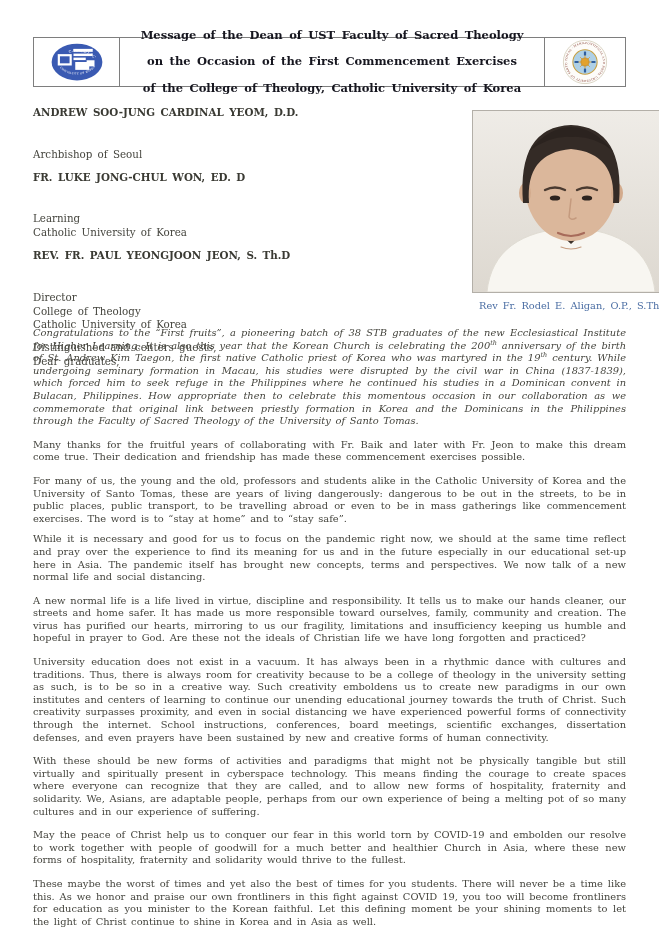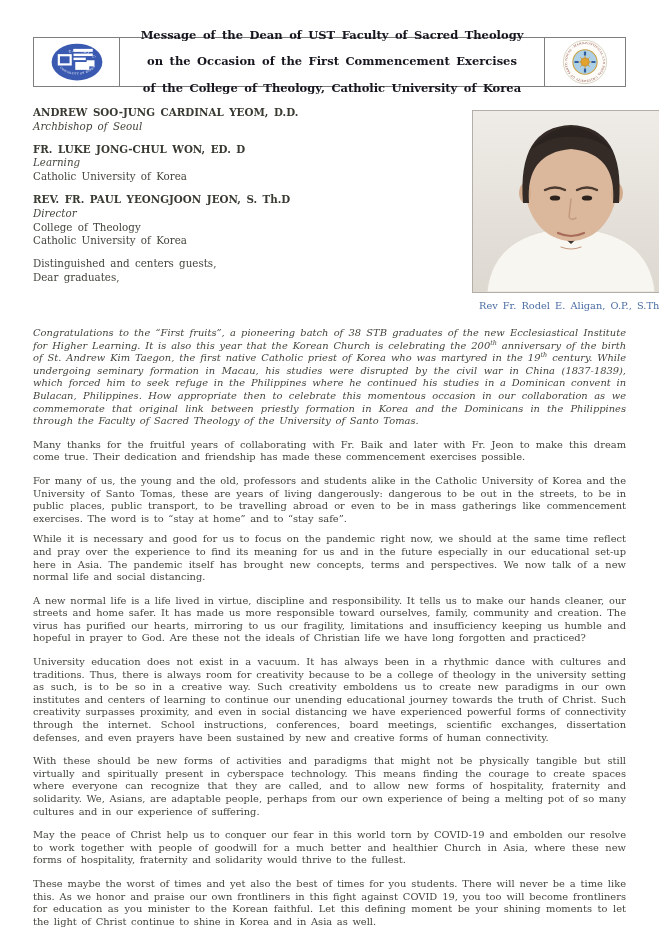"Archbishop of Seoul" .rline.italic { font-style: italic -> none; margin-top: none -> 28px }
